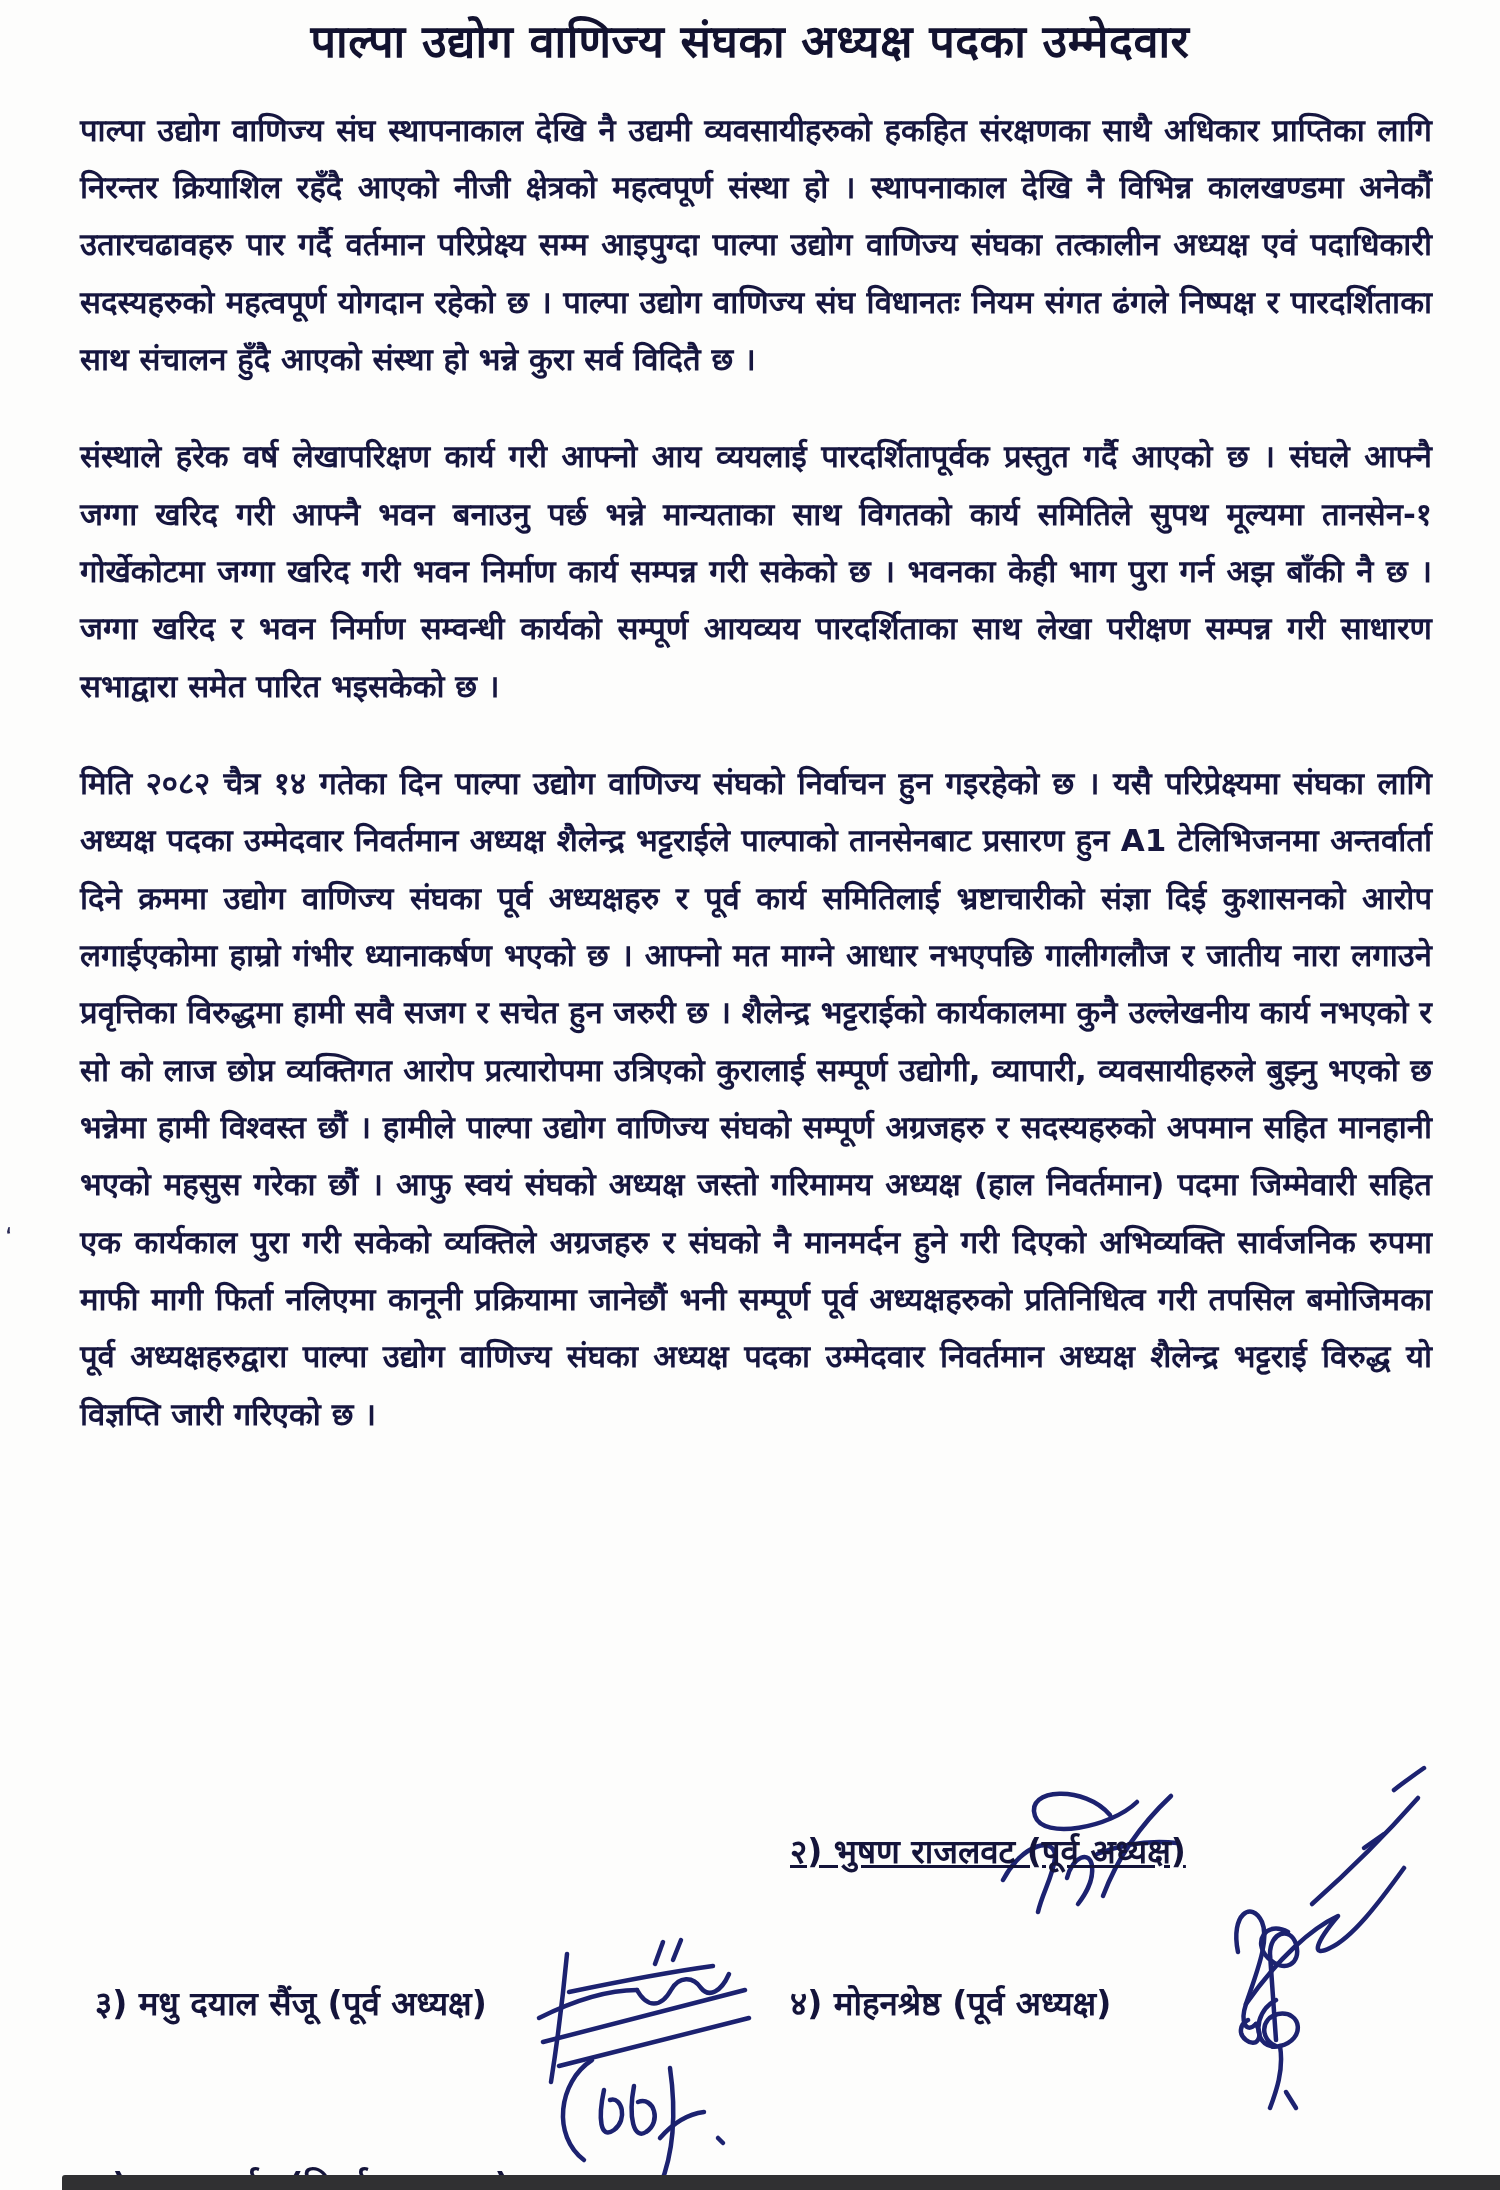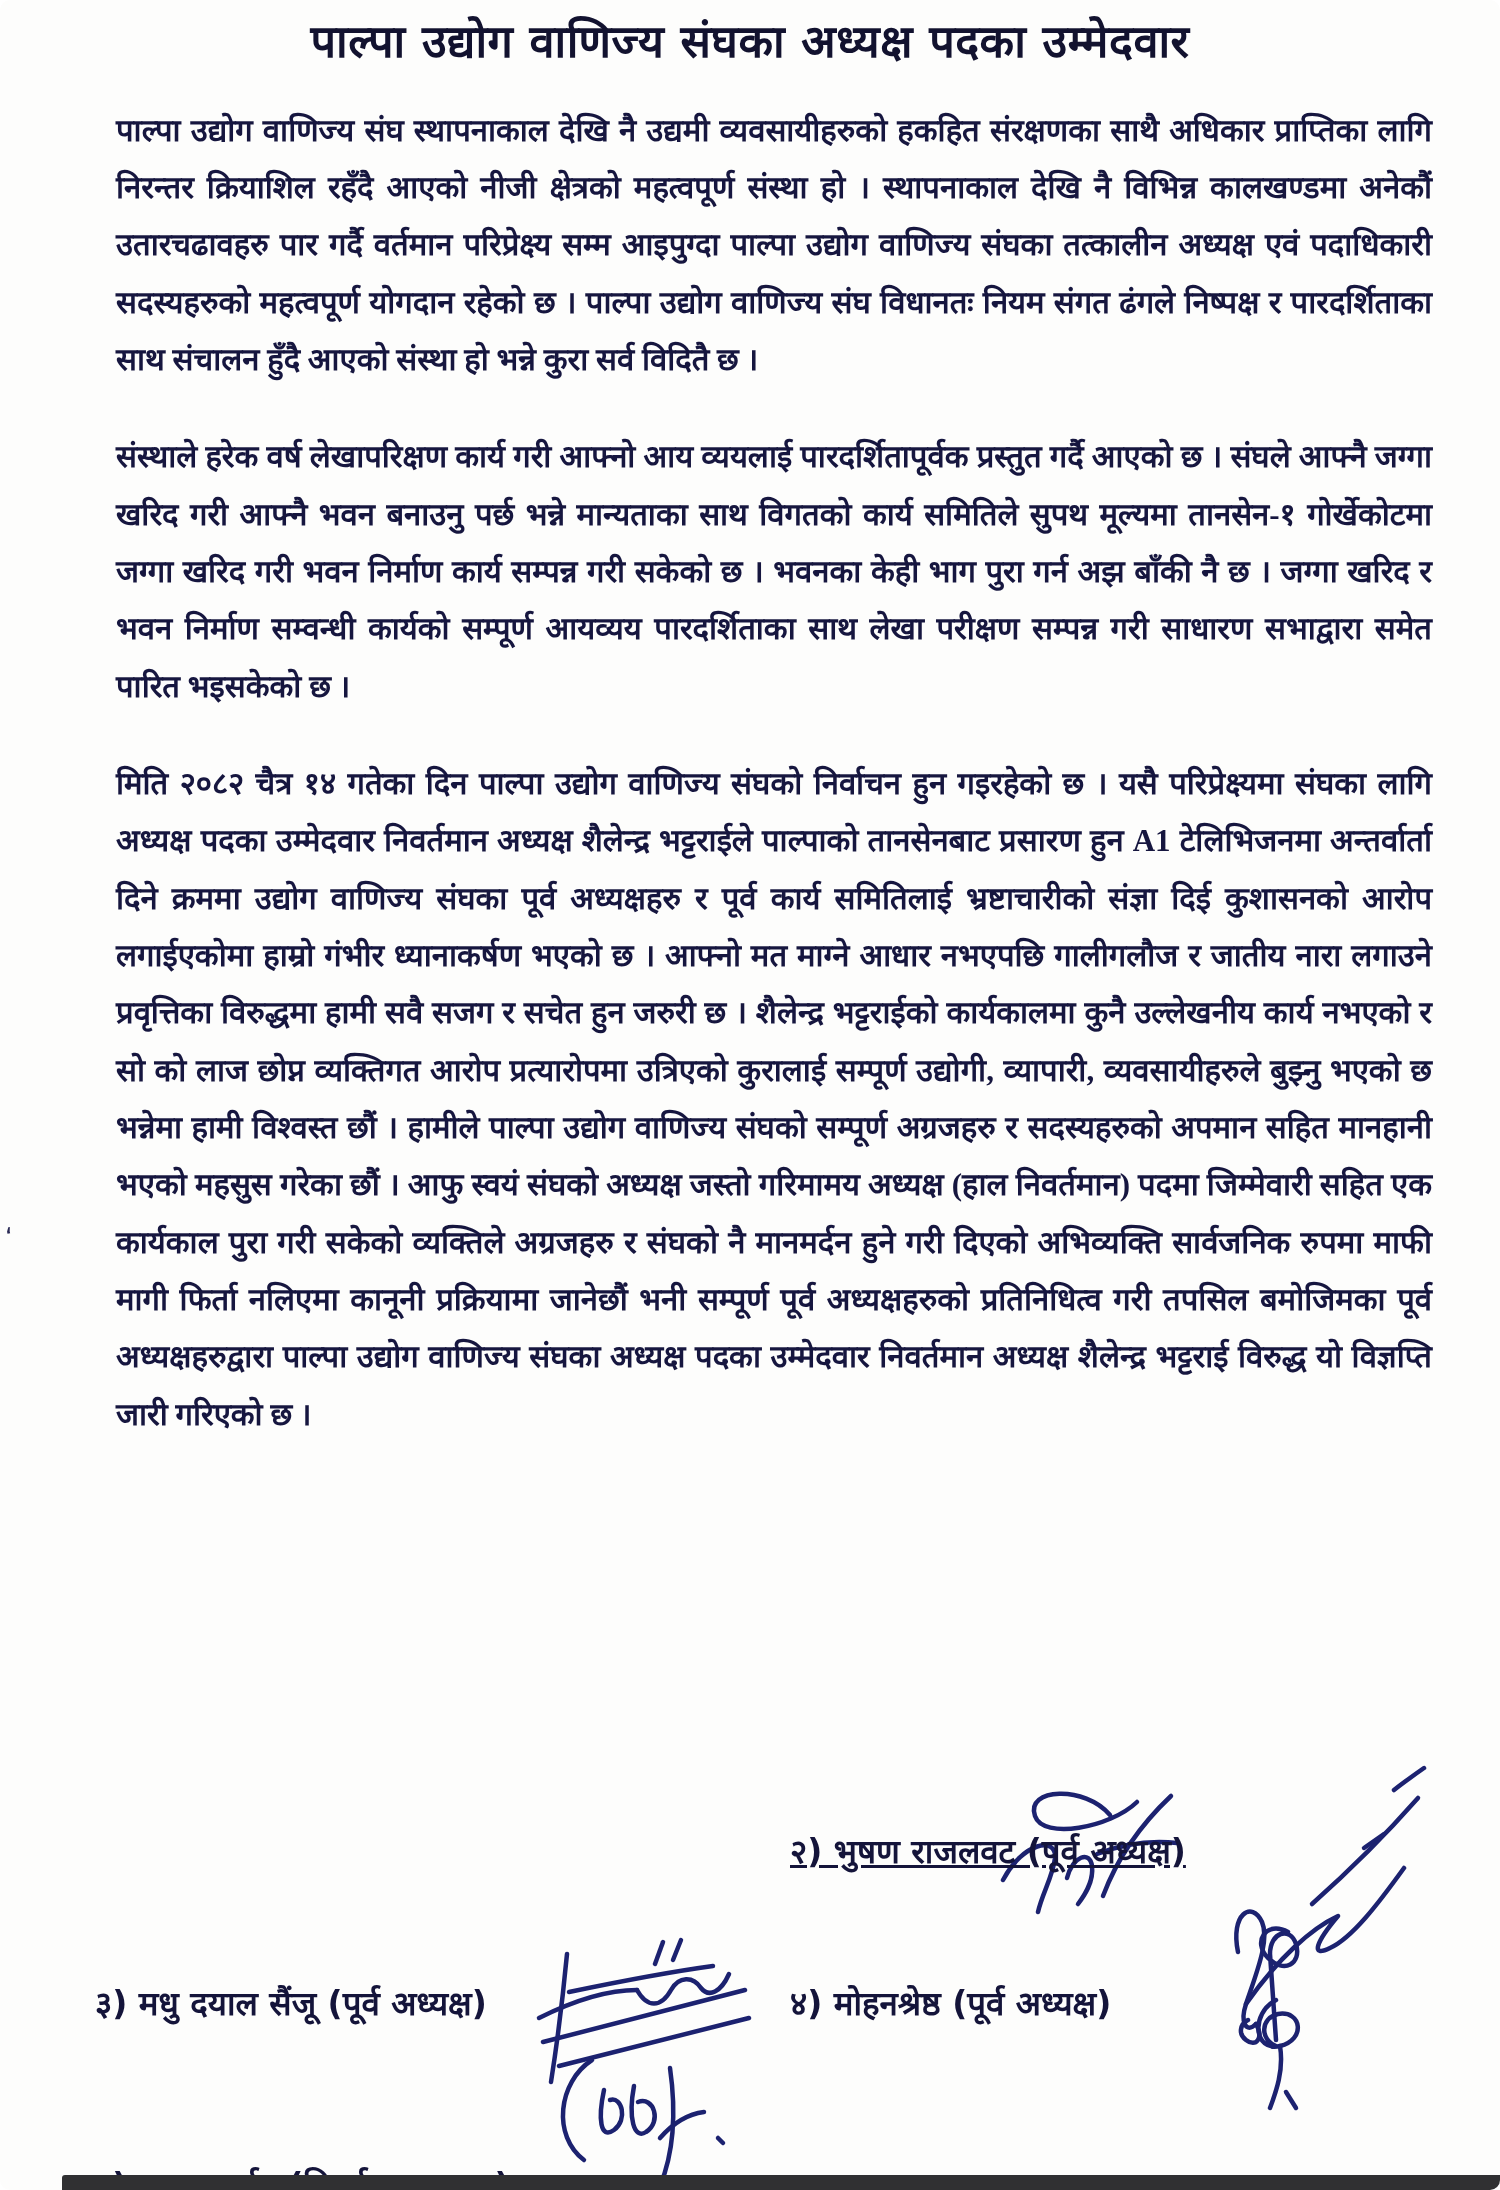"पाल्पा उद्योग वाणिज्य संघका अध्यक्ष" .page { border-radius: 10px -> none }
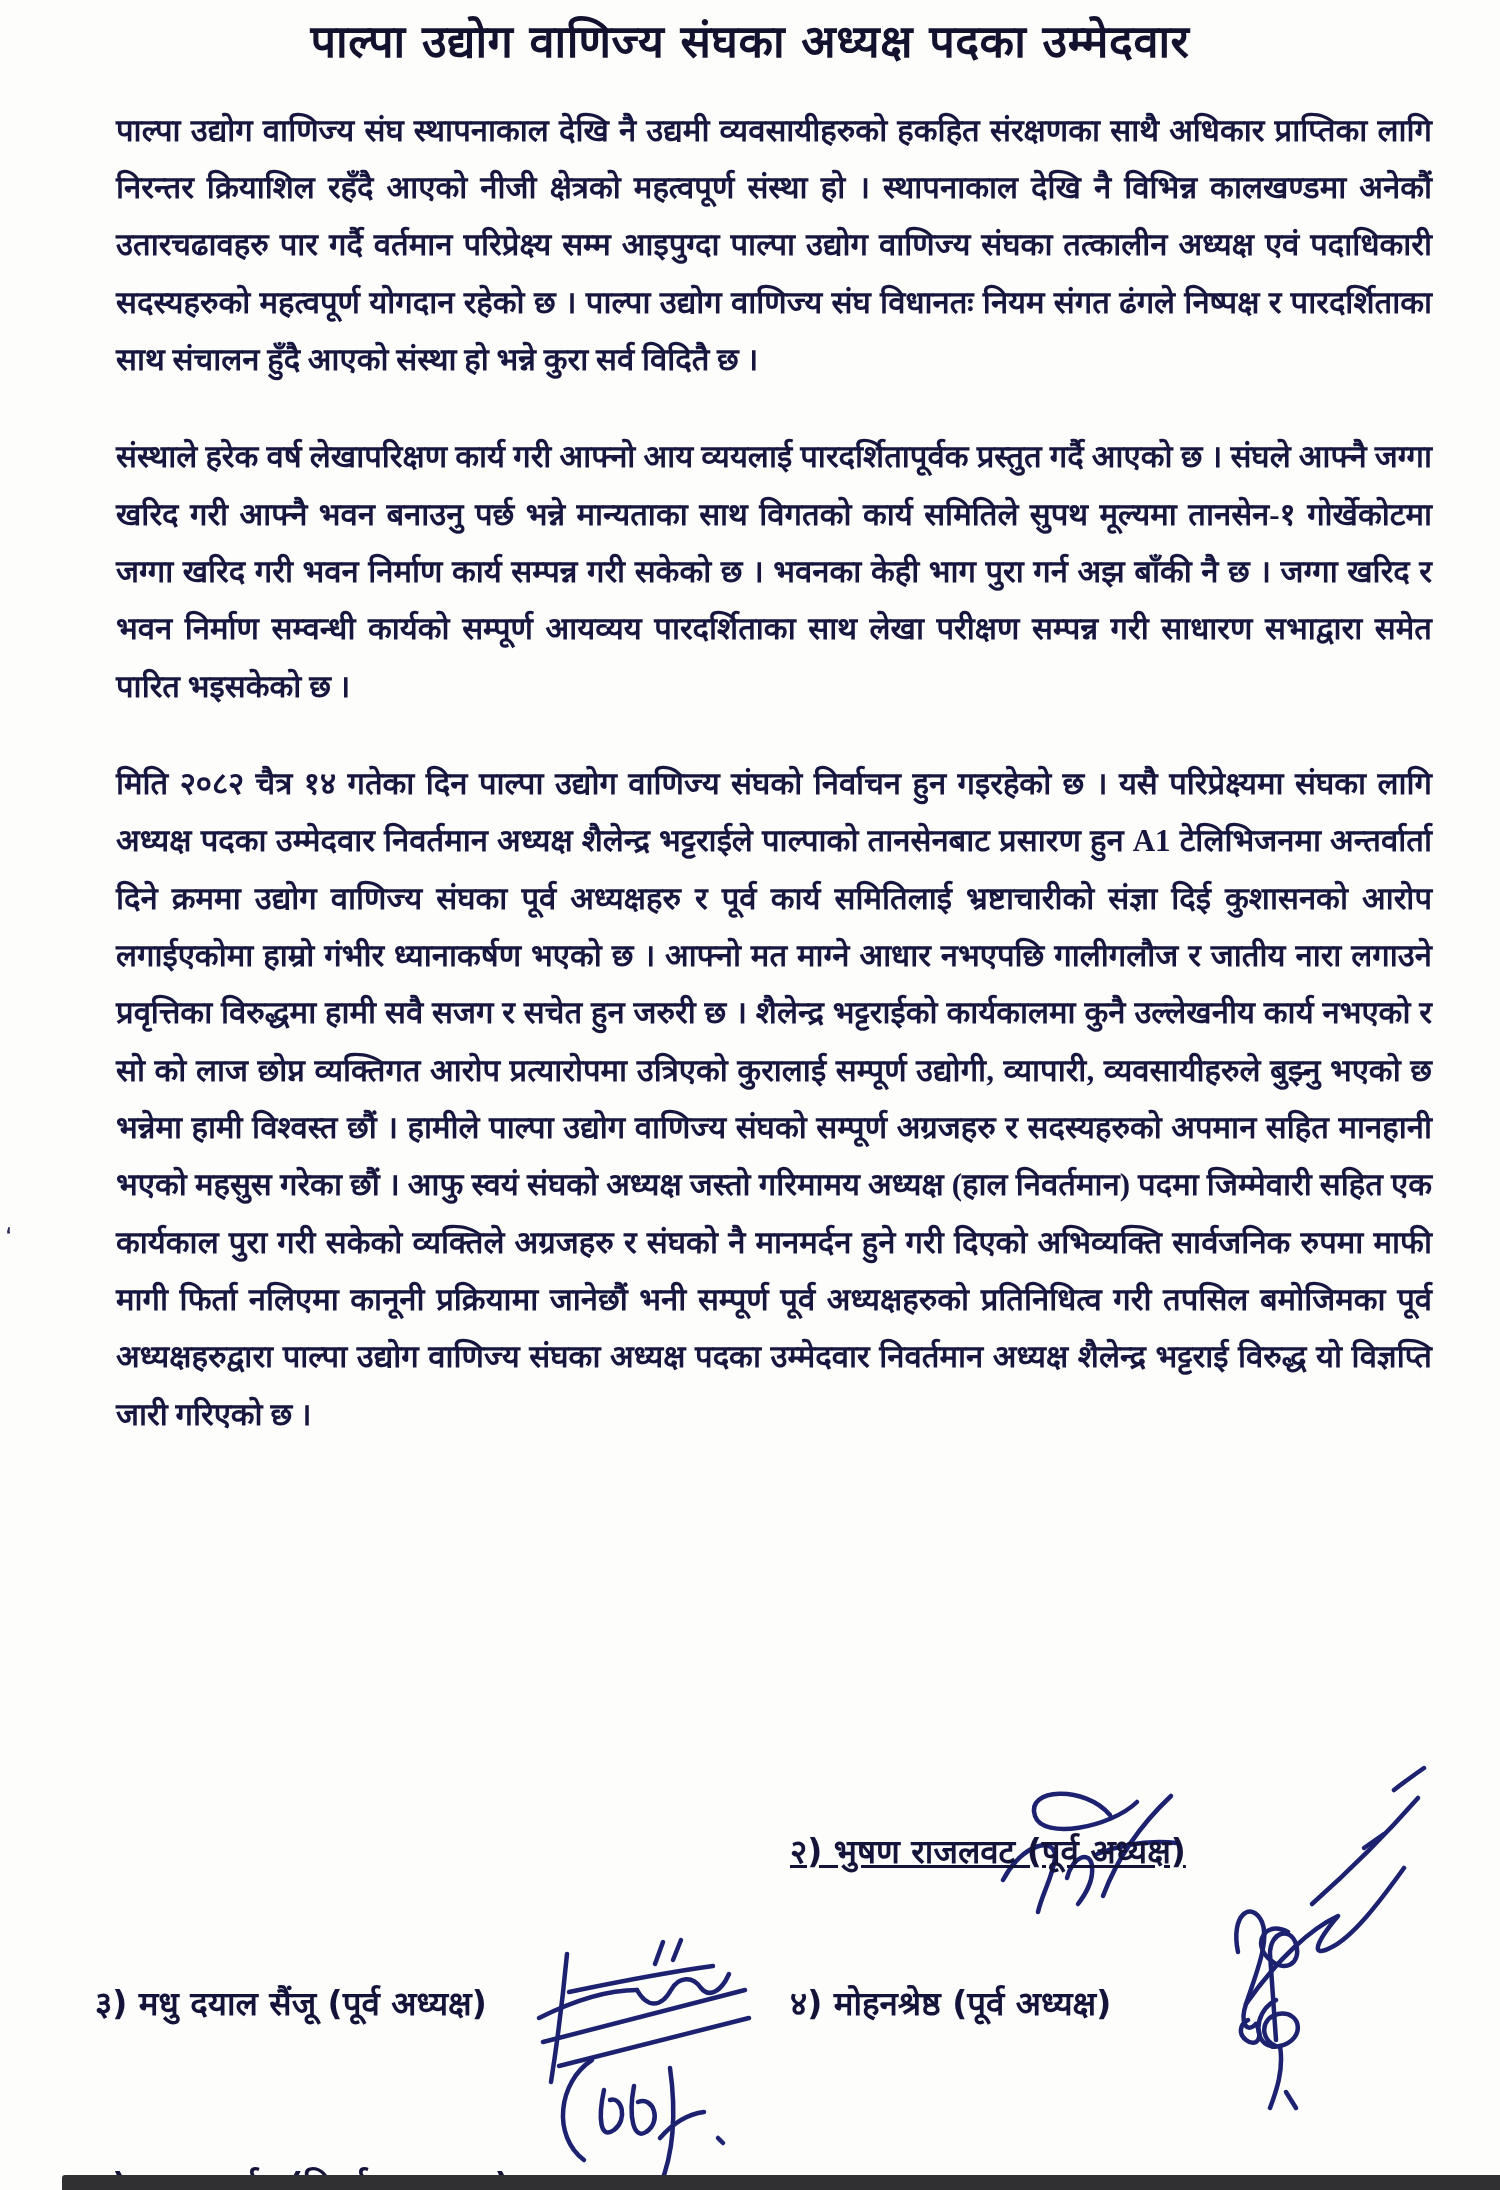"पाल्पा उद्योग वाणिज्य संघ स्थापनाकाल" .body-text { font-family: Liberation Serif, serif -> none; padding: 26px 68px 0 116px -> 26px 68px 0 80px }
